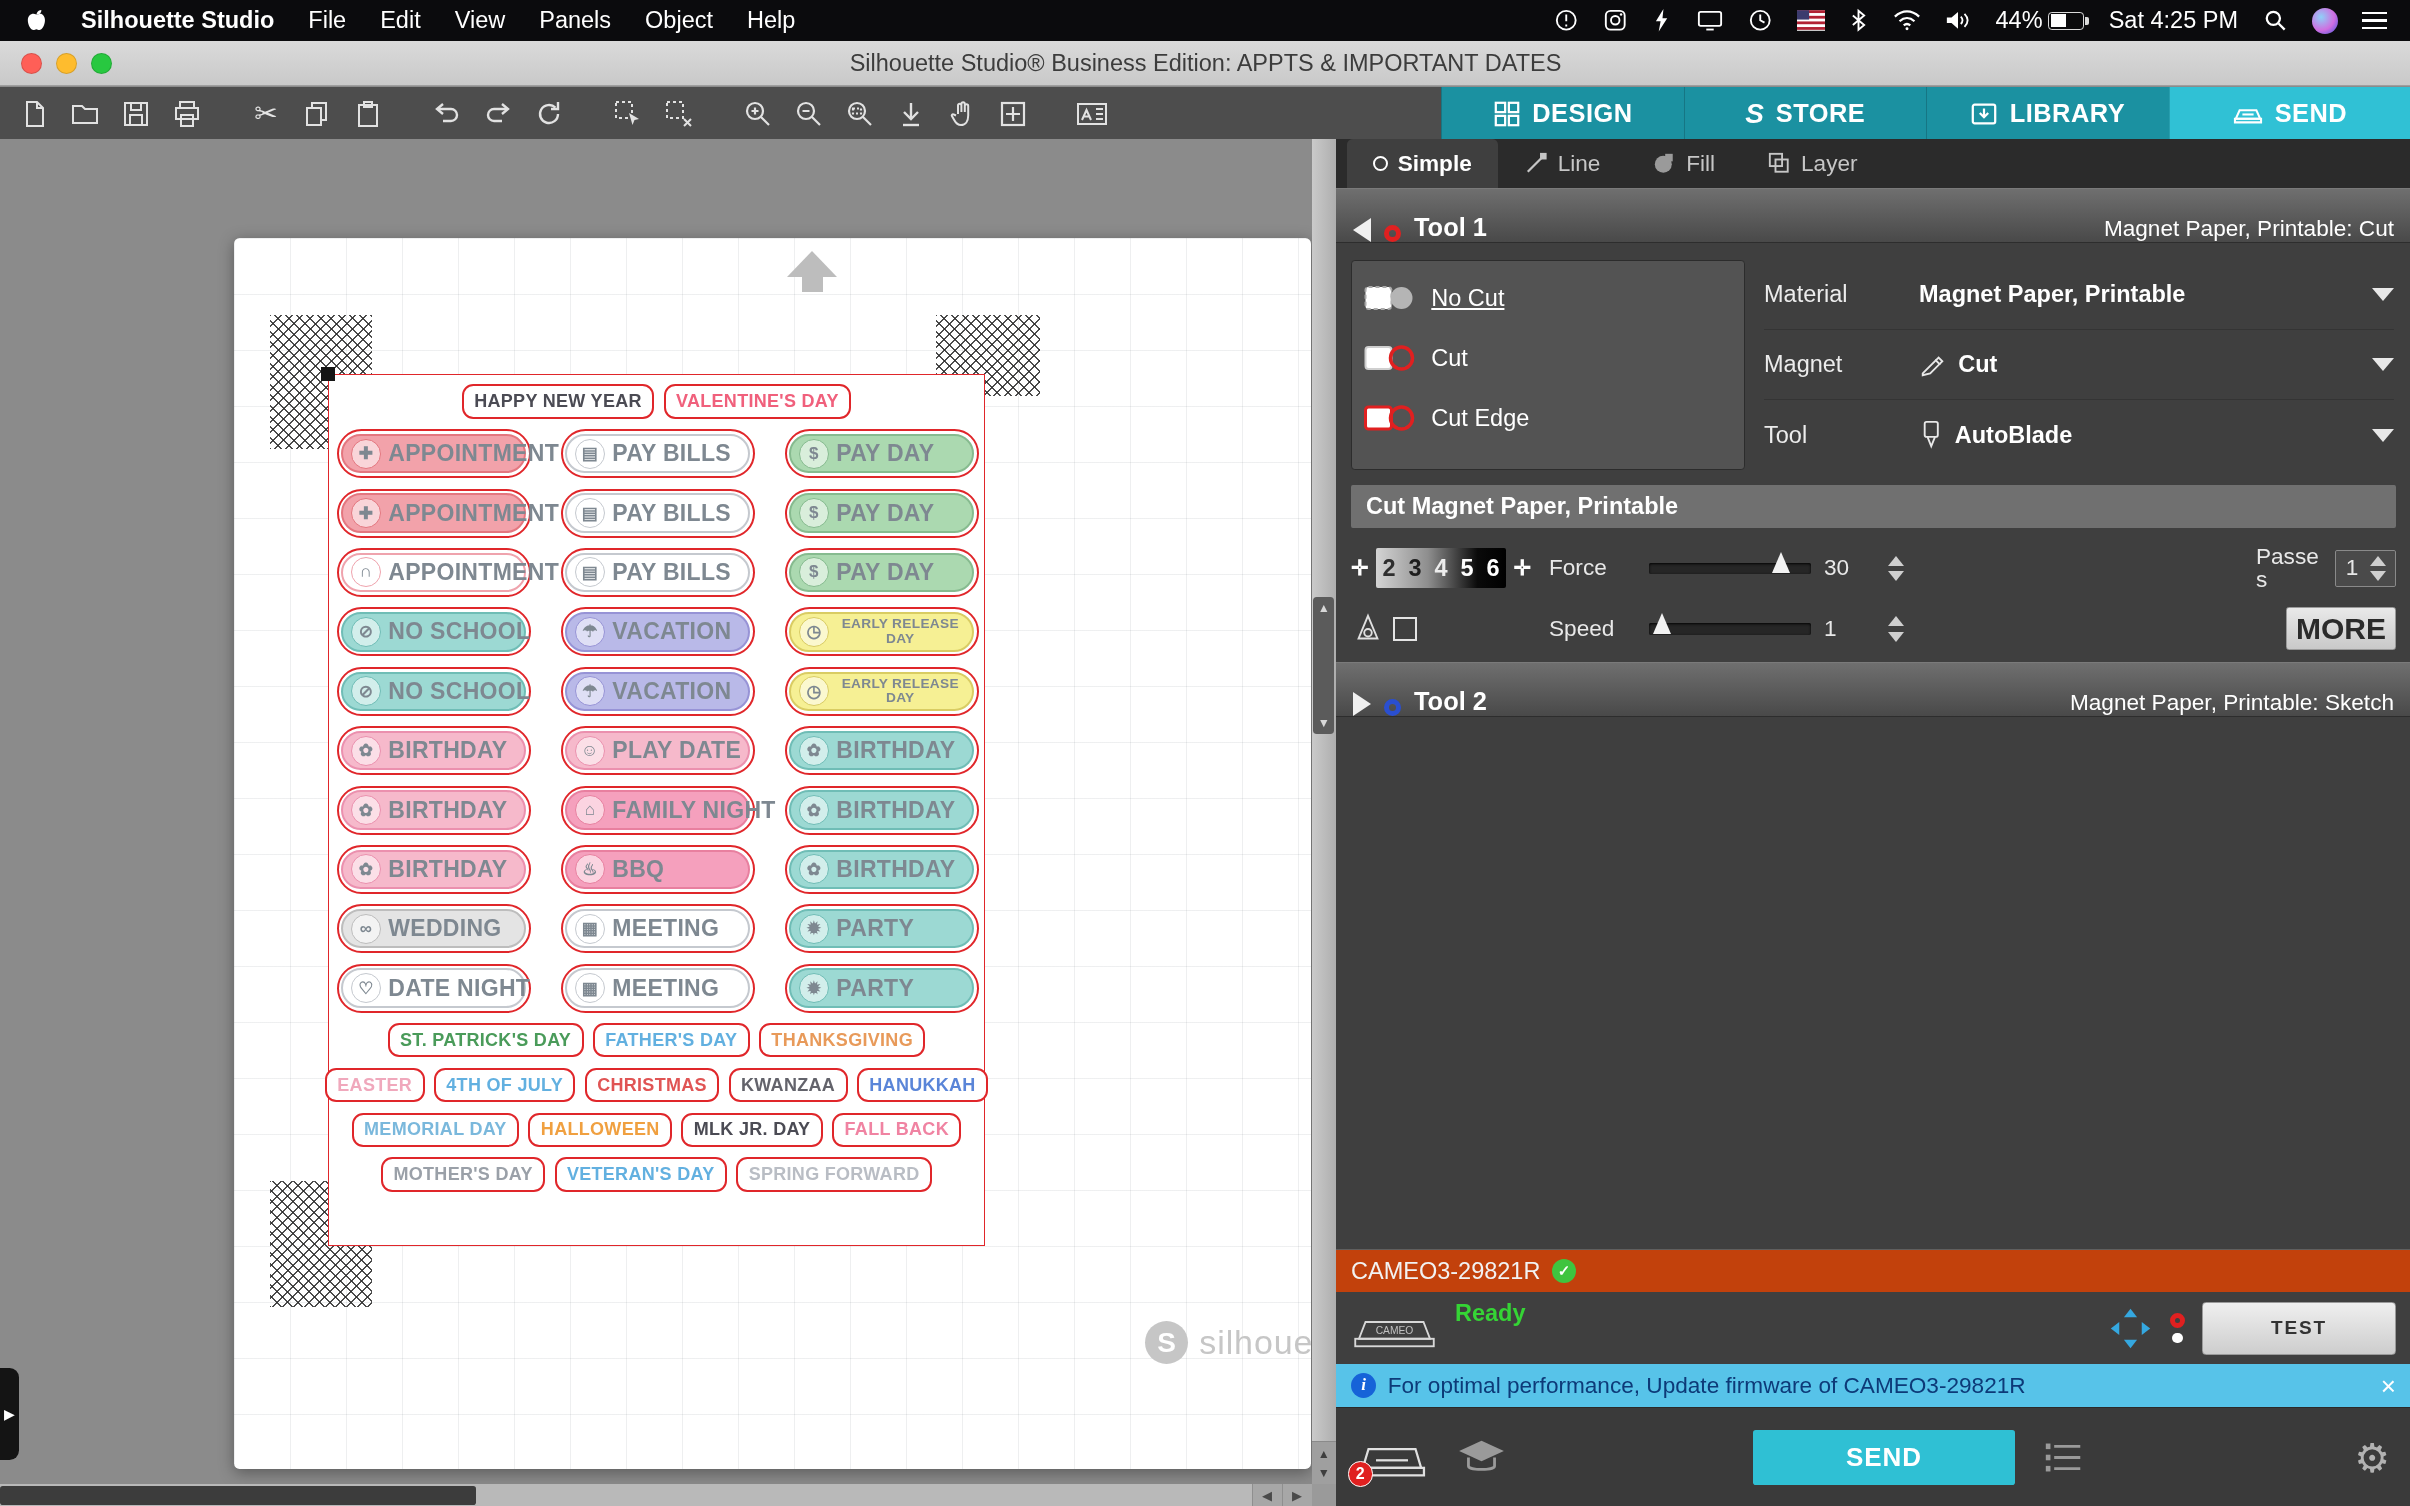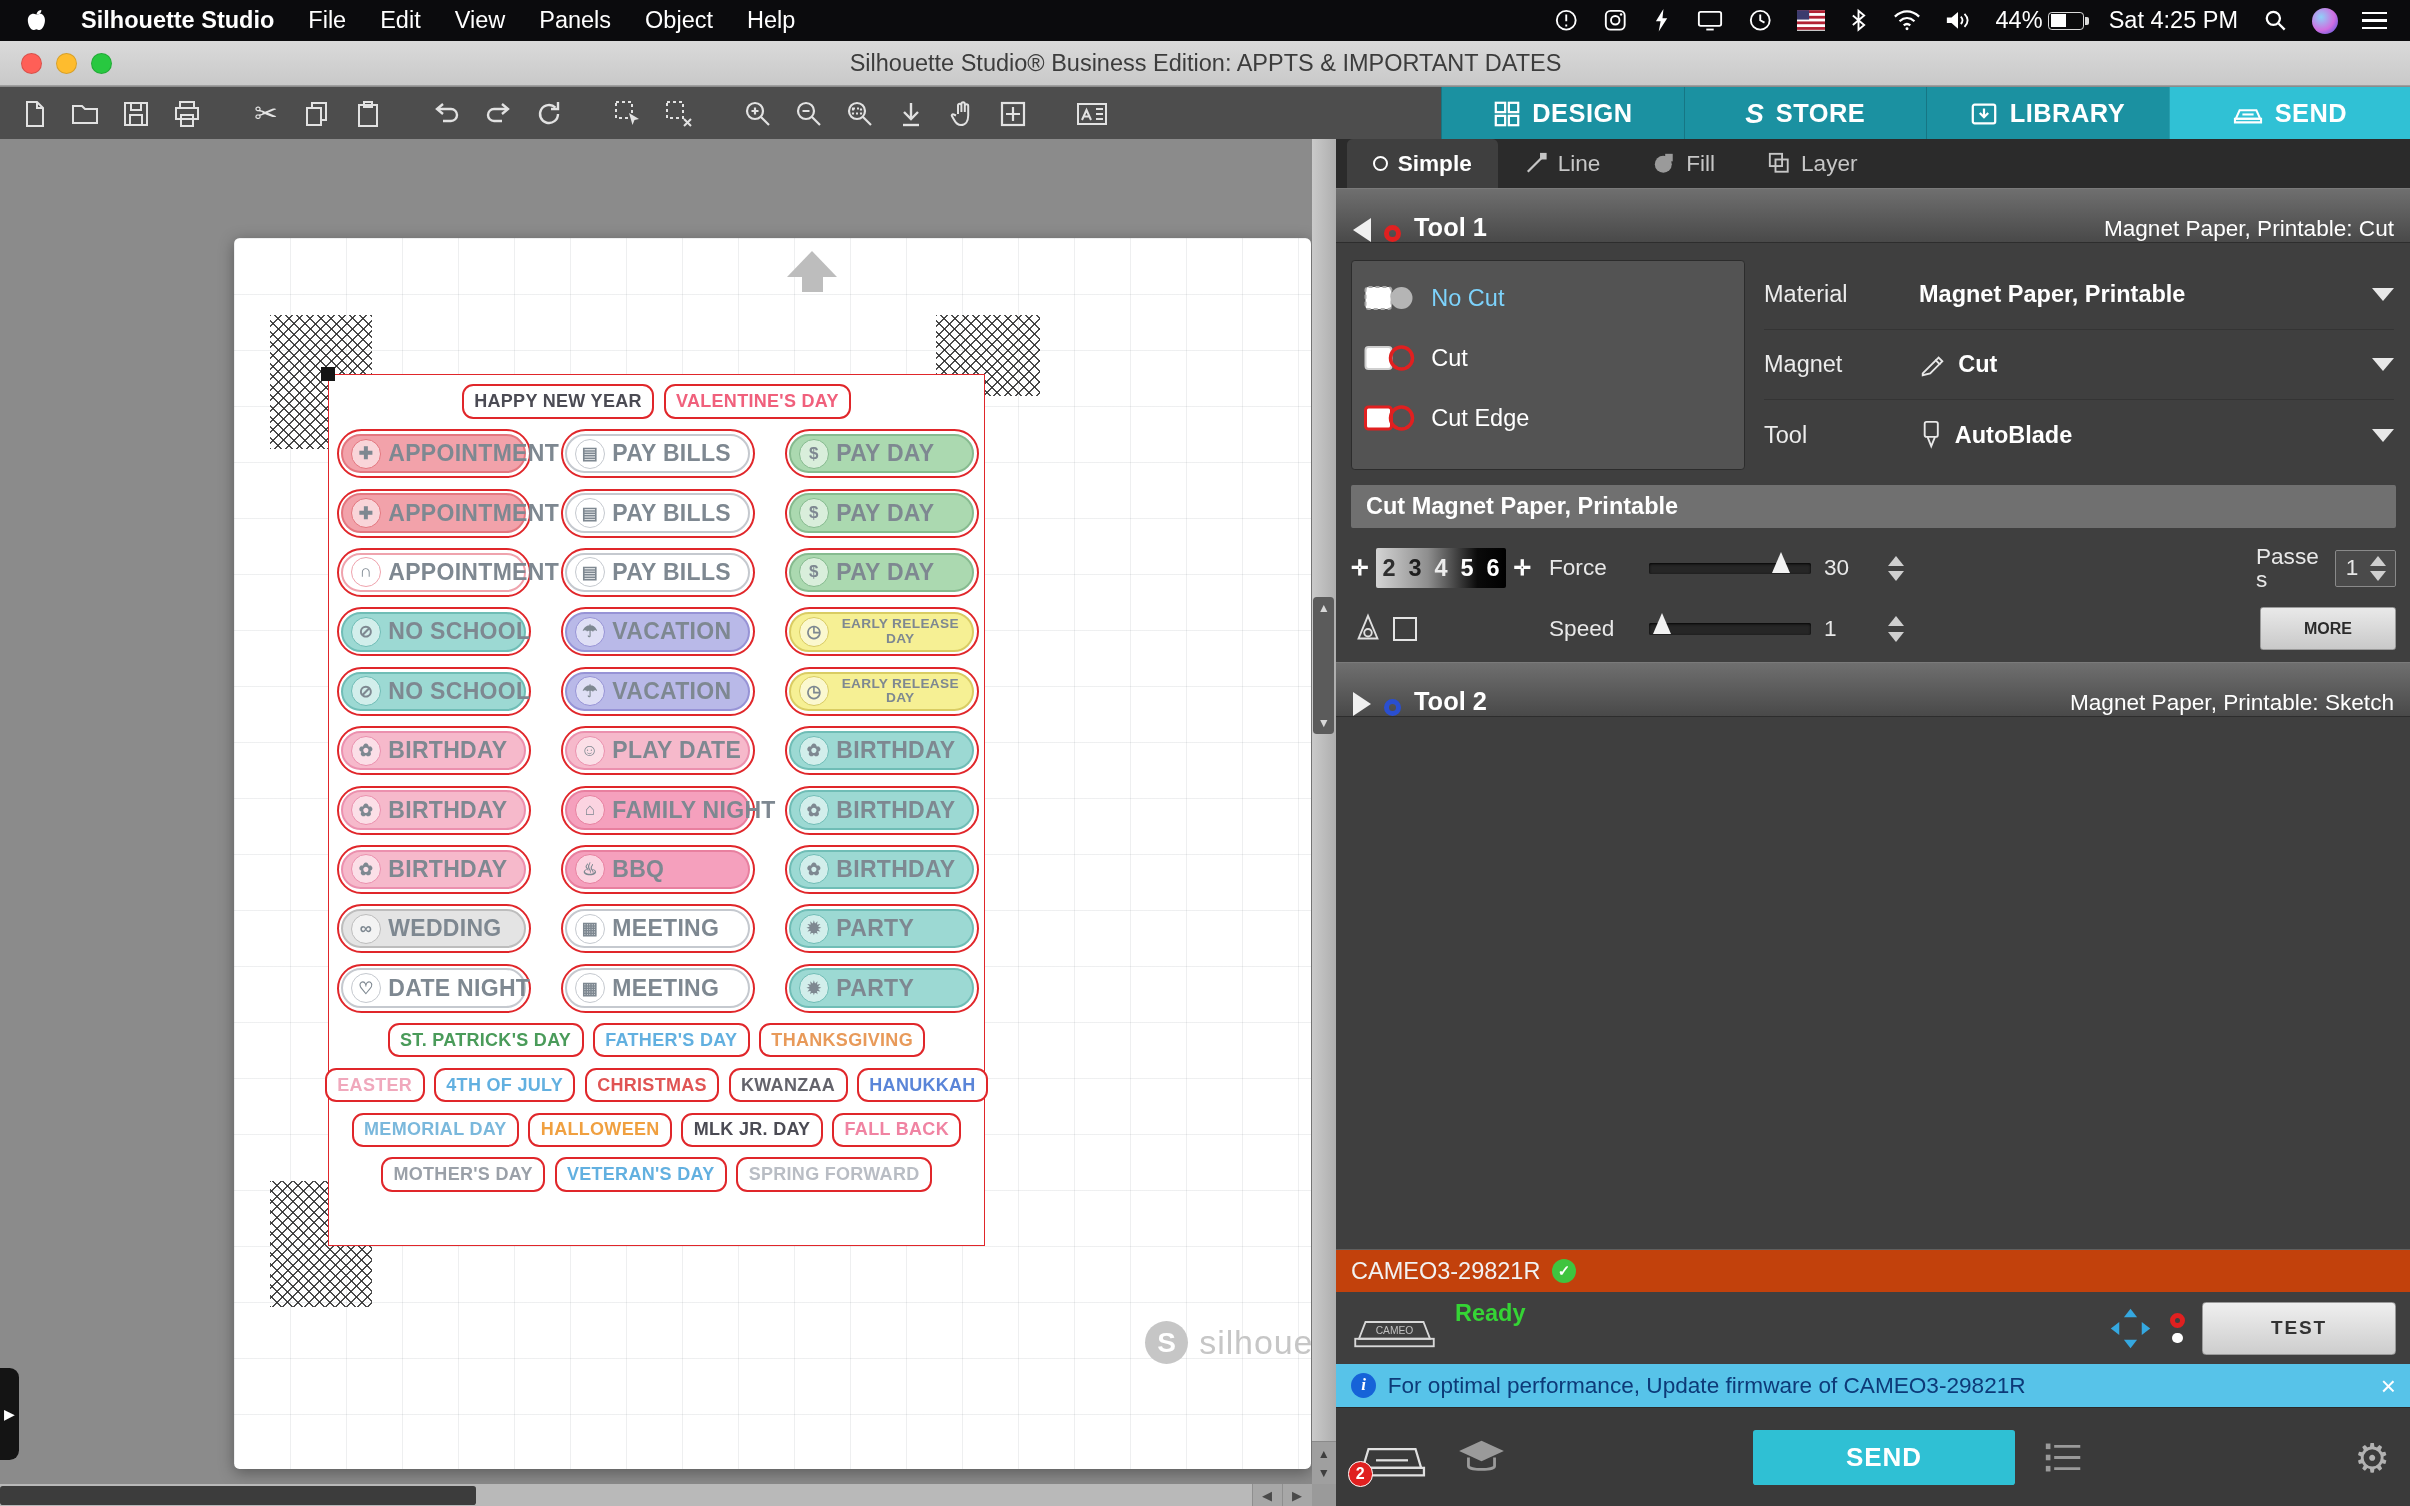"No Cut" .opt.nocut { color: #7dd3fc -> #ffffff; text-decoration: none -> underline }
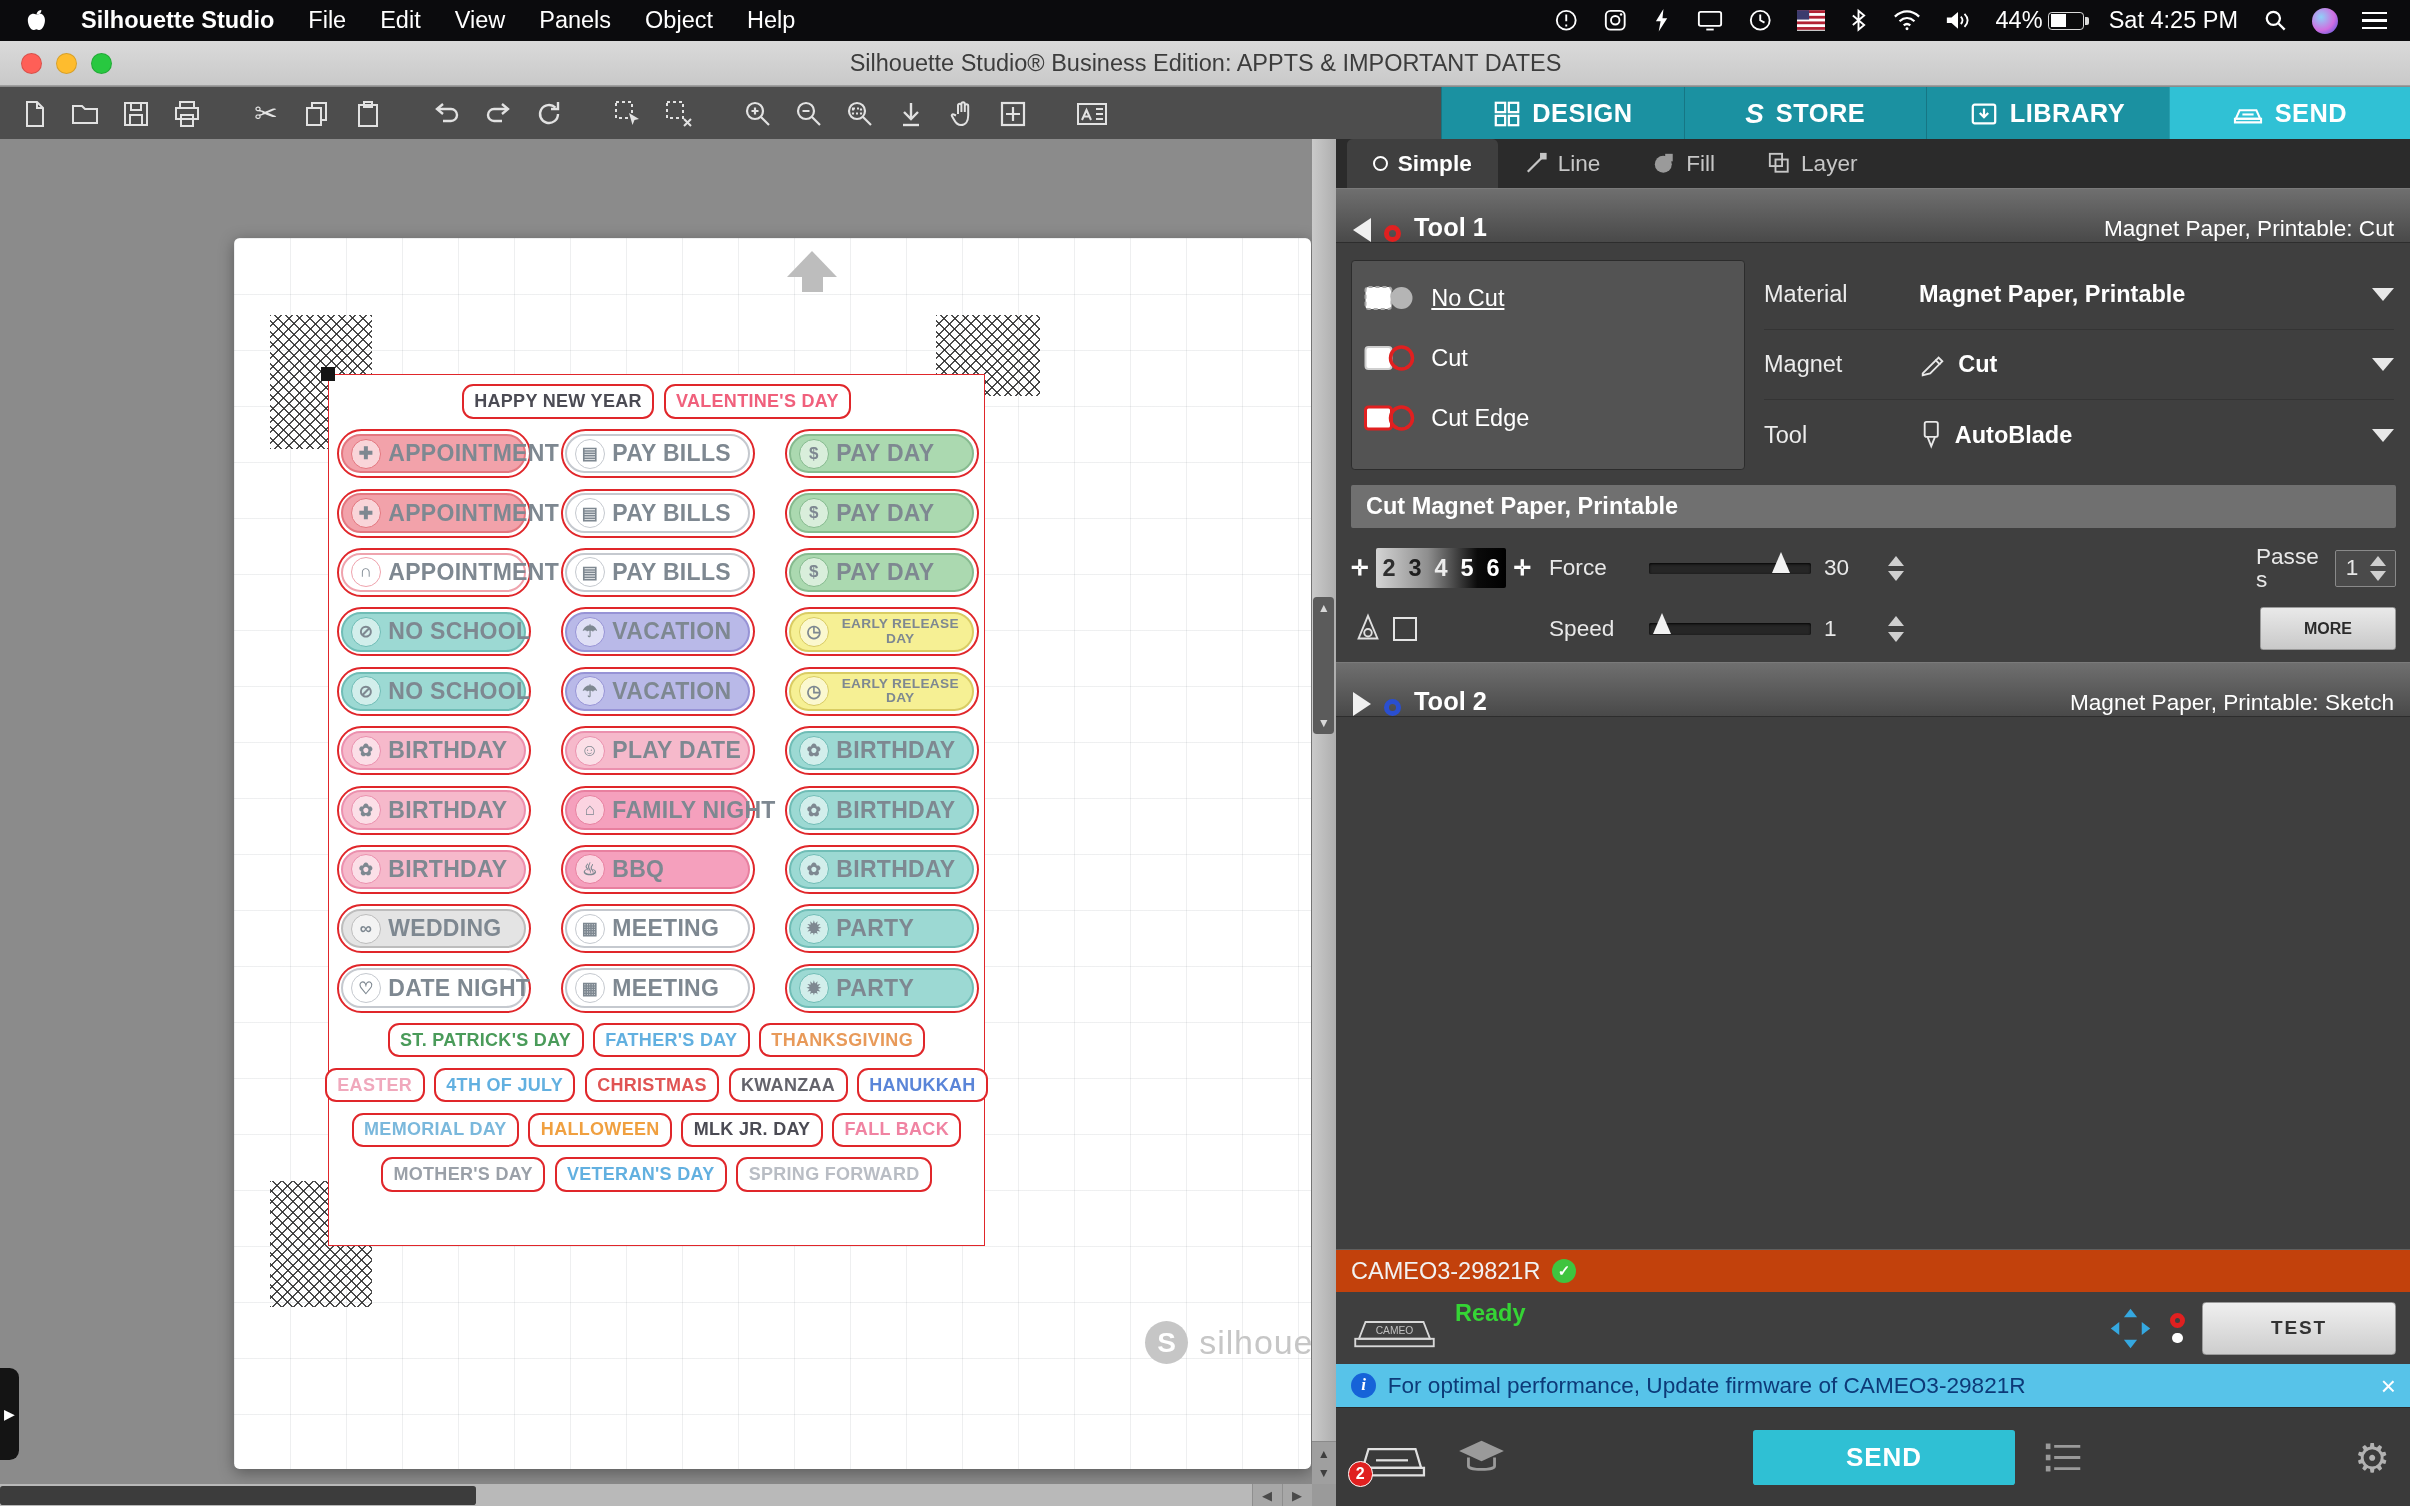"MORE" .more-btn { font-size: 16px -> 30px; width: 136px -> 110px }
